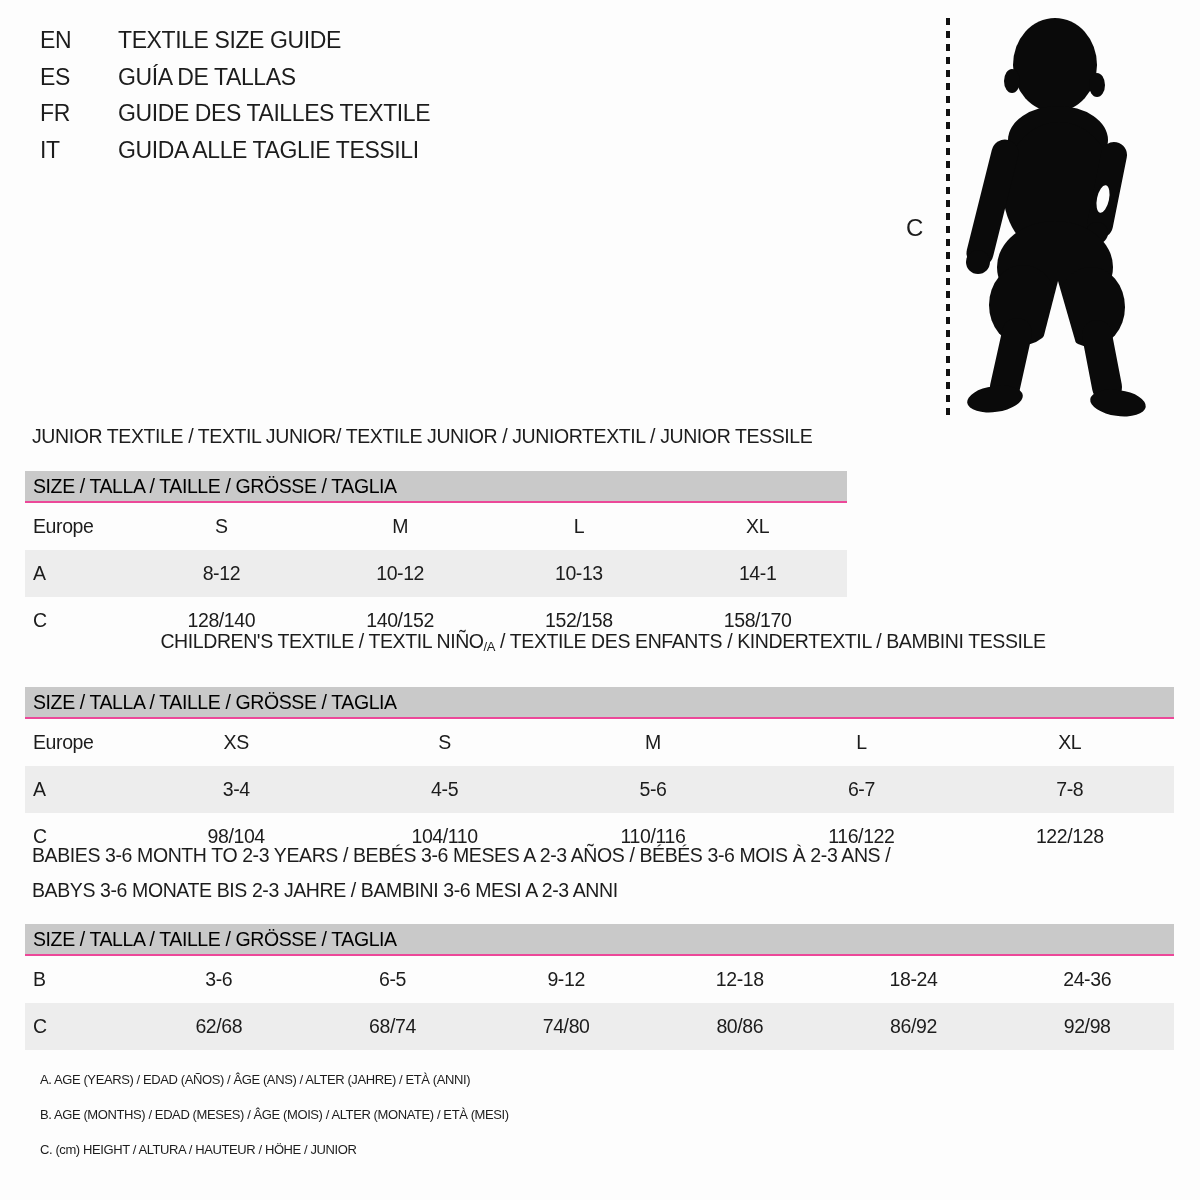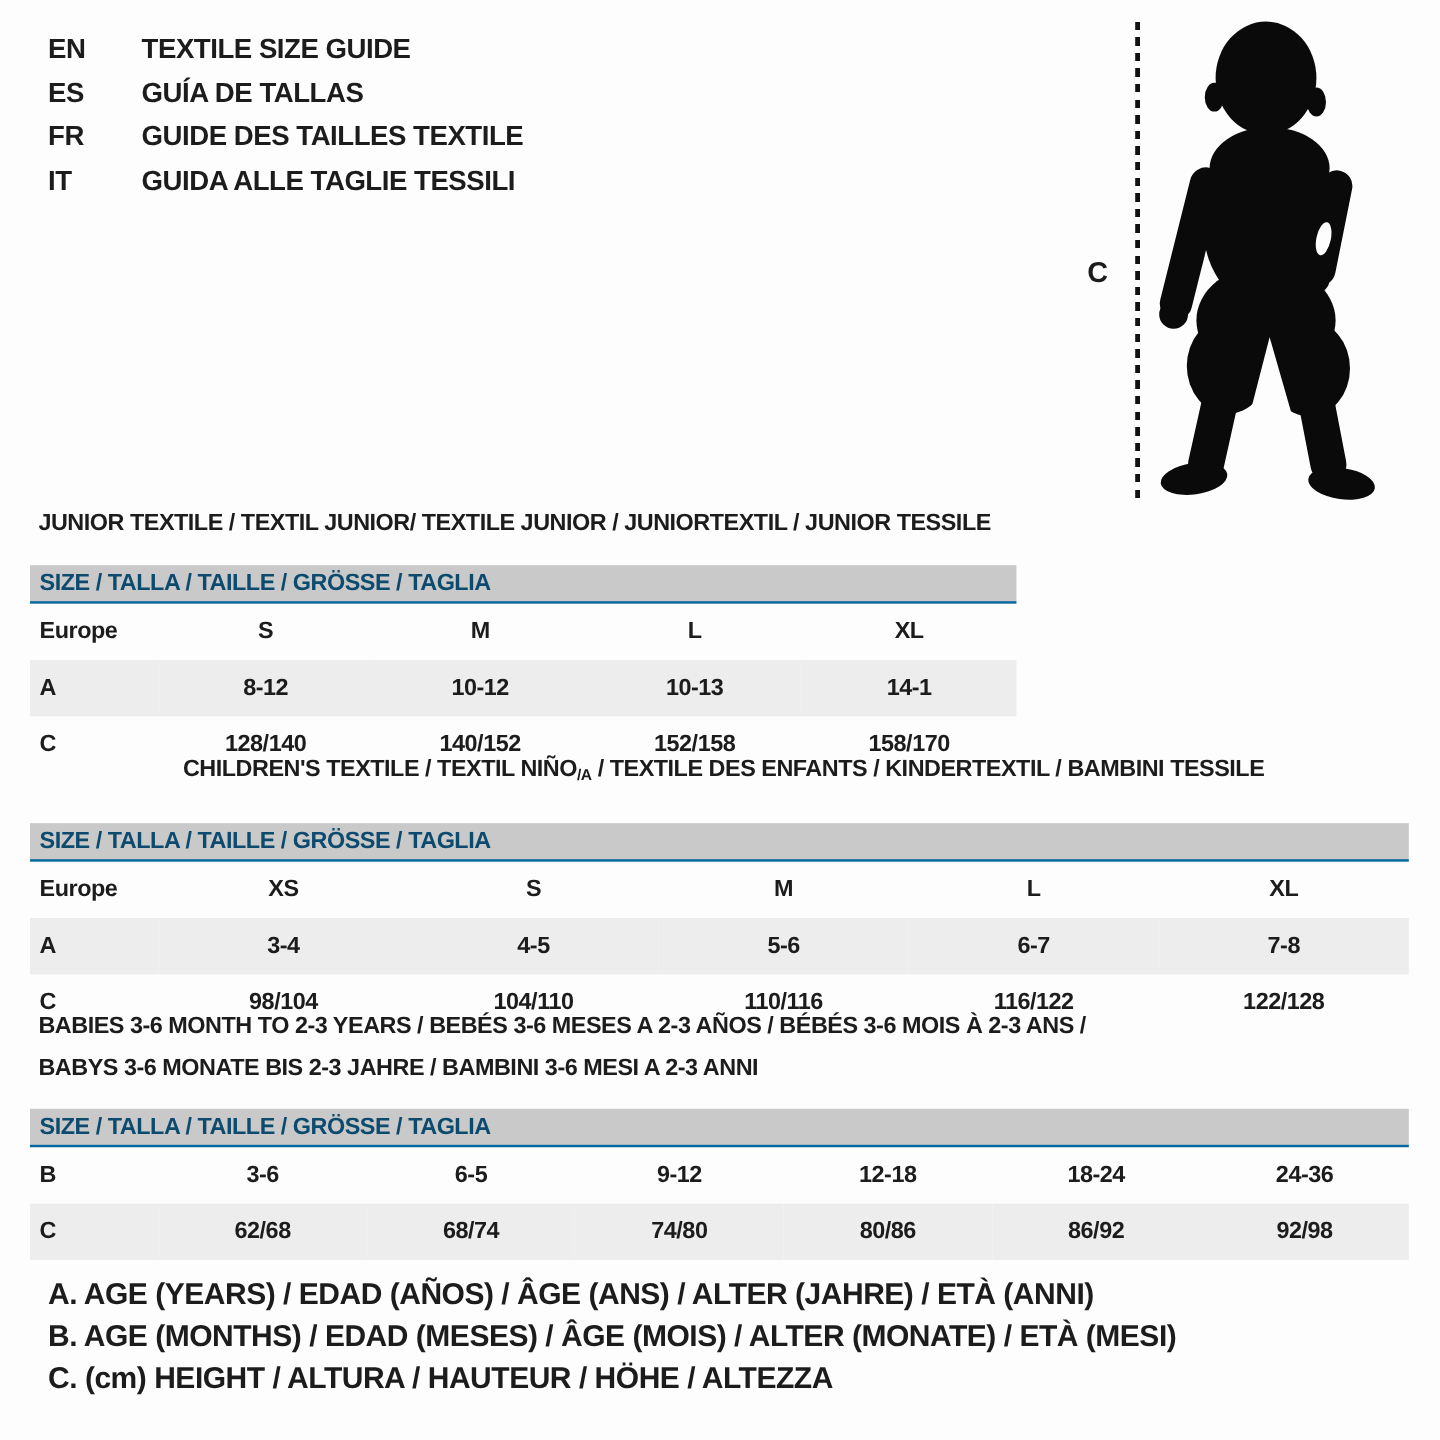"EN" .page { font-weight: 700 -> 400 }
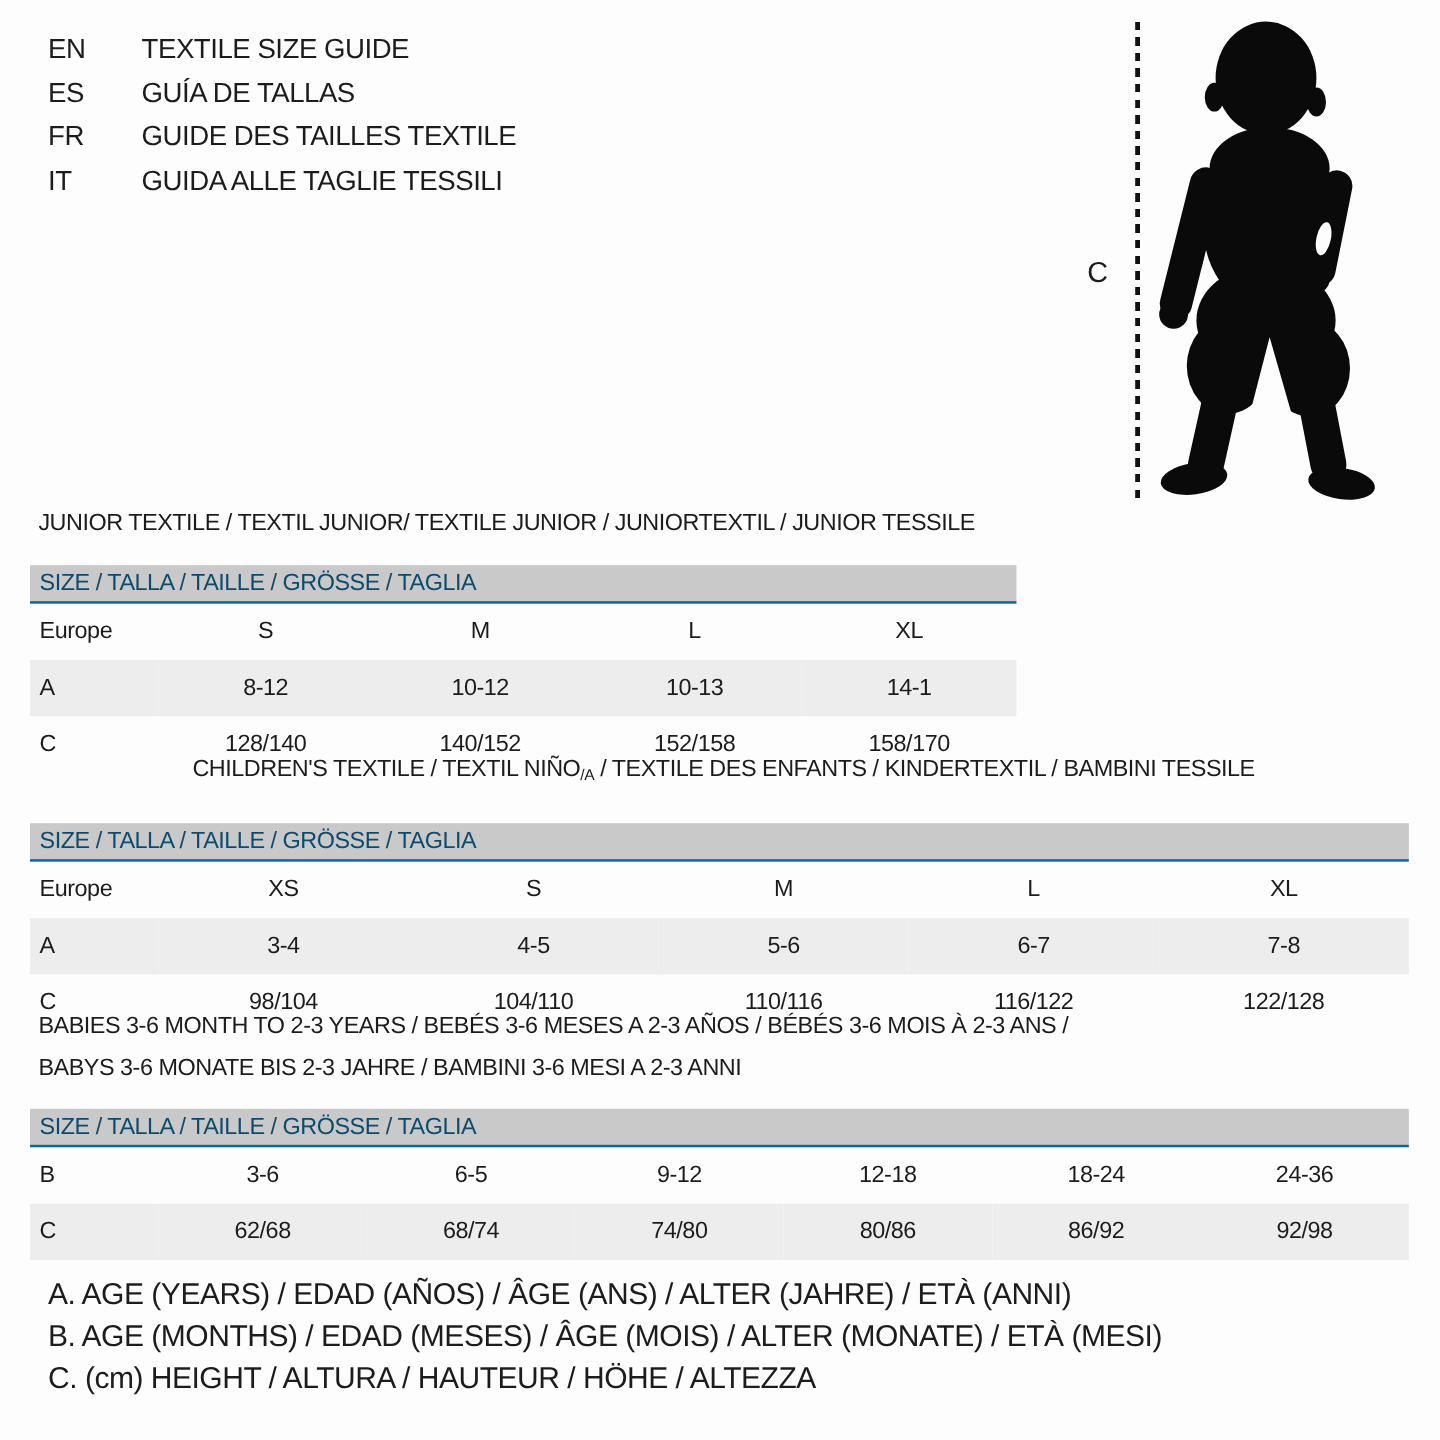"SIZE / TALLA / TAILLE" .size-bar { border-bottom: 2px solid #0369a1 -> 2px solid #ec4899; color: #0c4a6e -> #000000 }
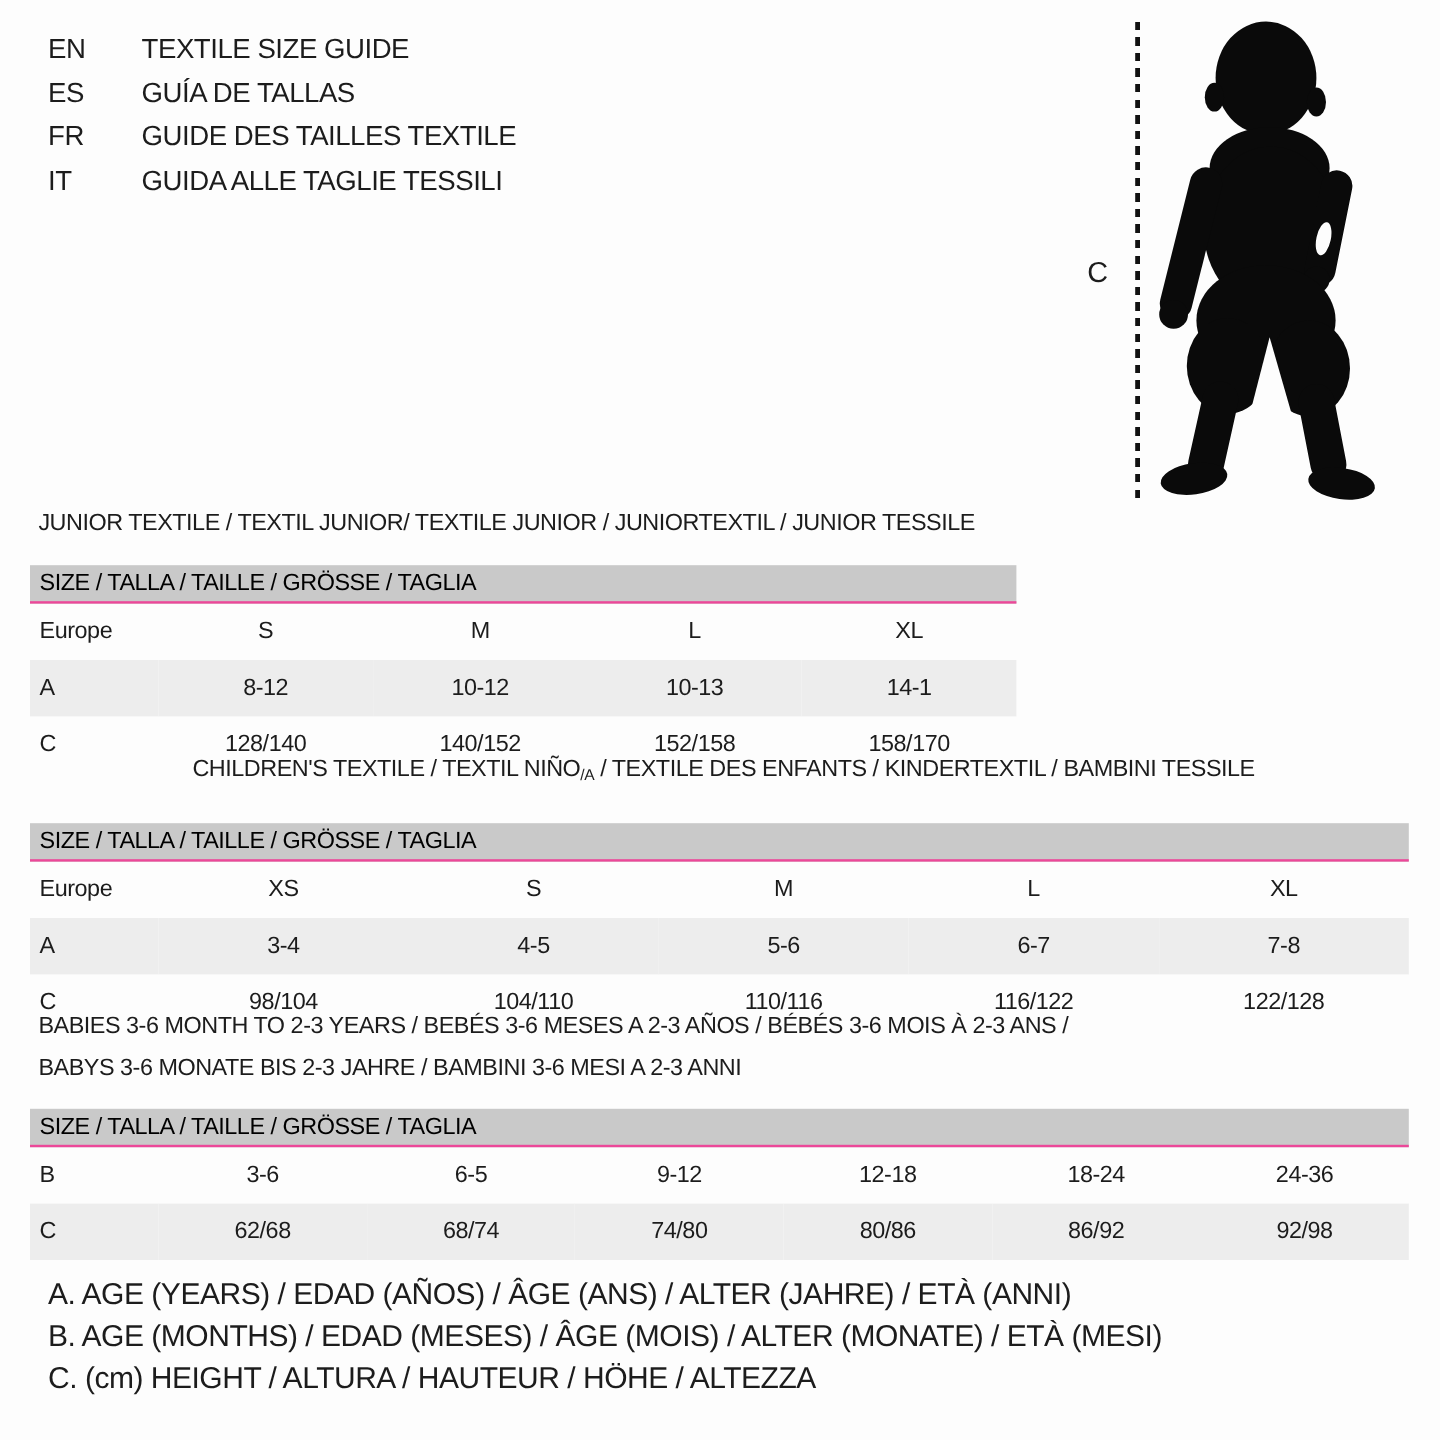"A. AGE (YEARS) / EDAD" .legend { font-size: 25px -> 13px }
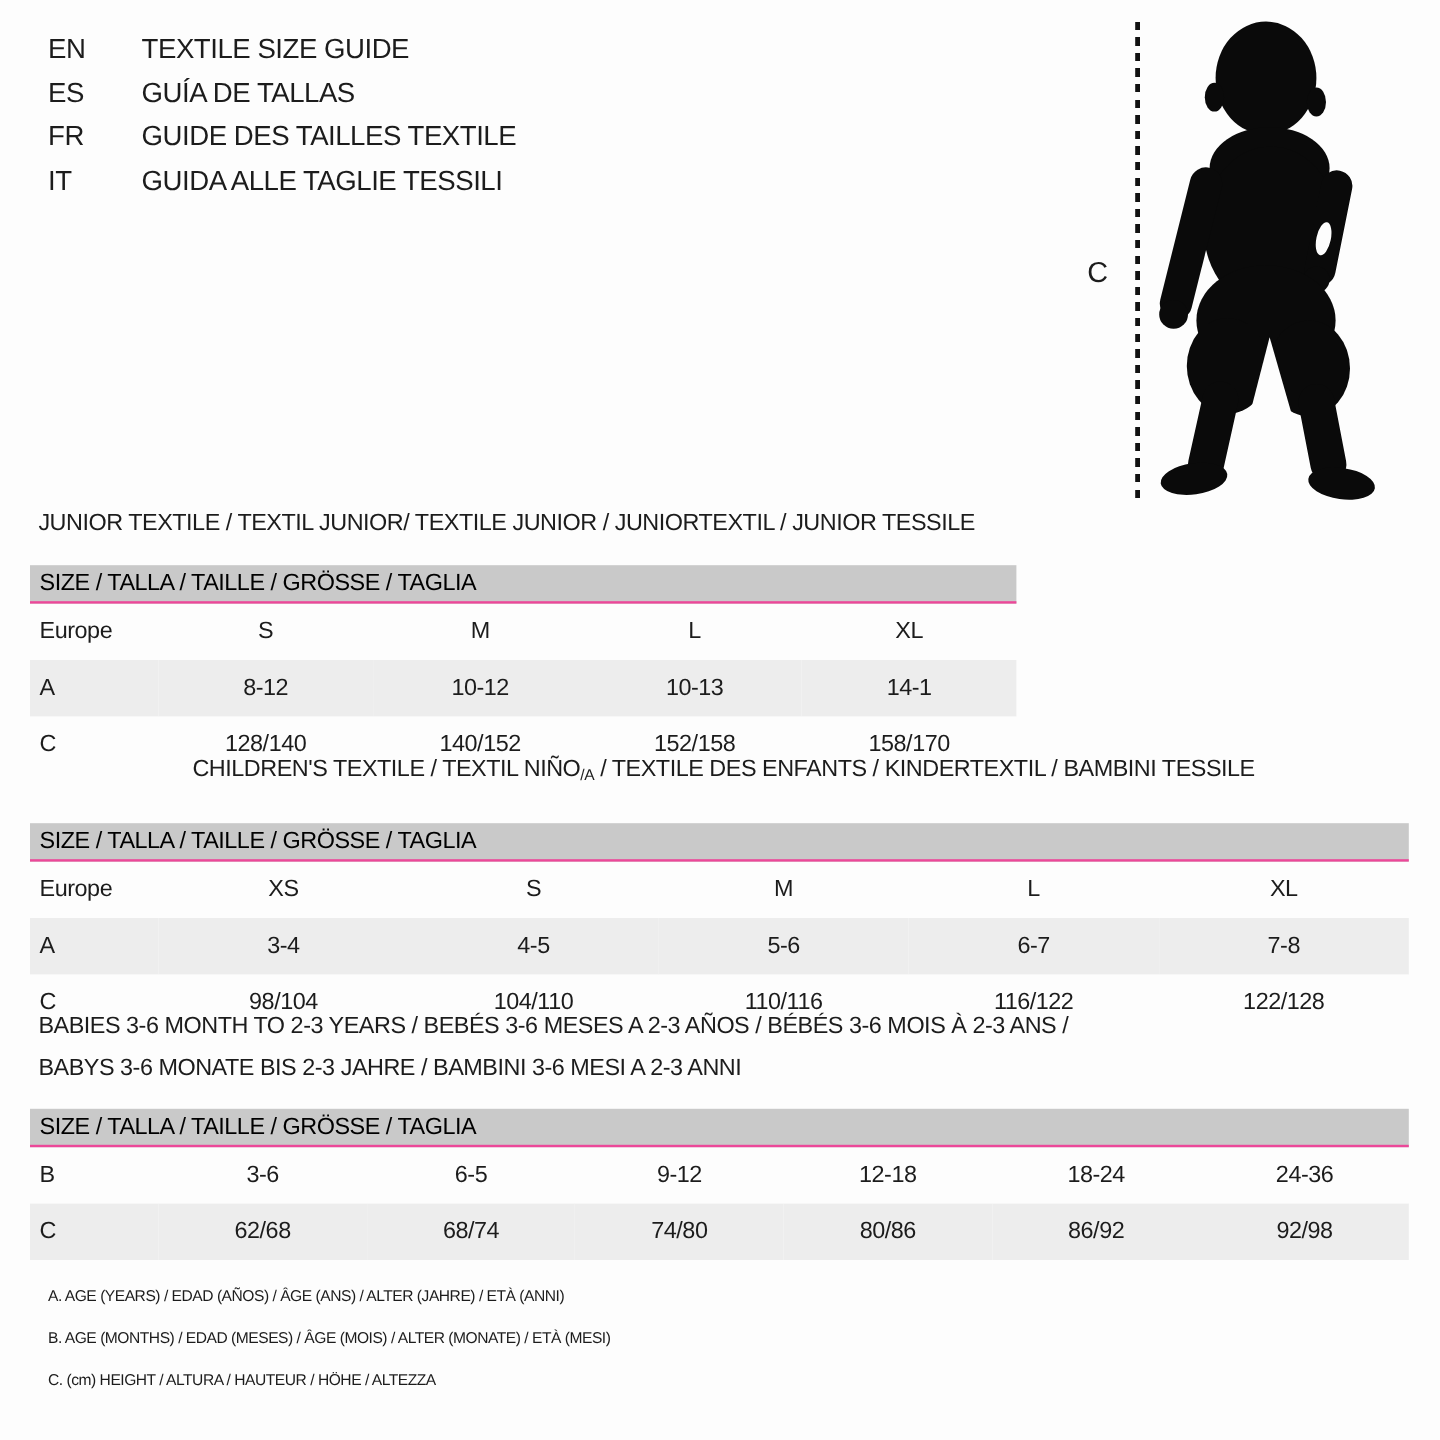"C. (cm) HEIGHT / ALTURA" div { text: ALTEZZA -> JUNIOR }
